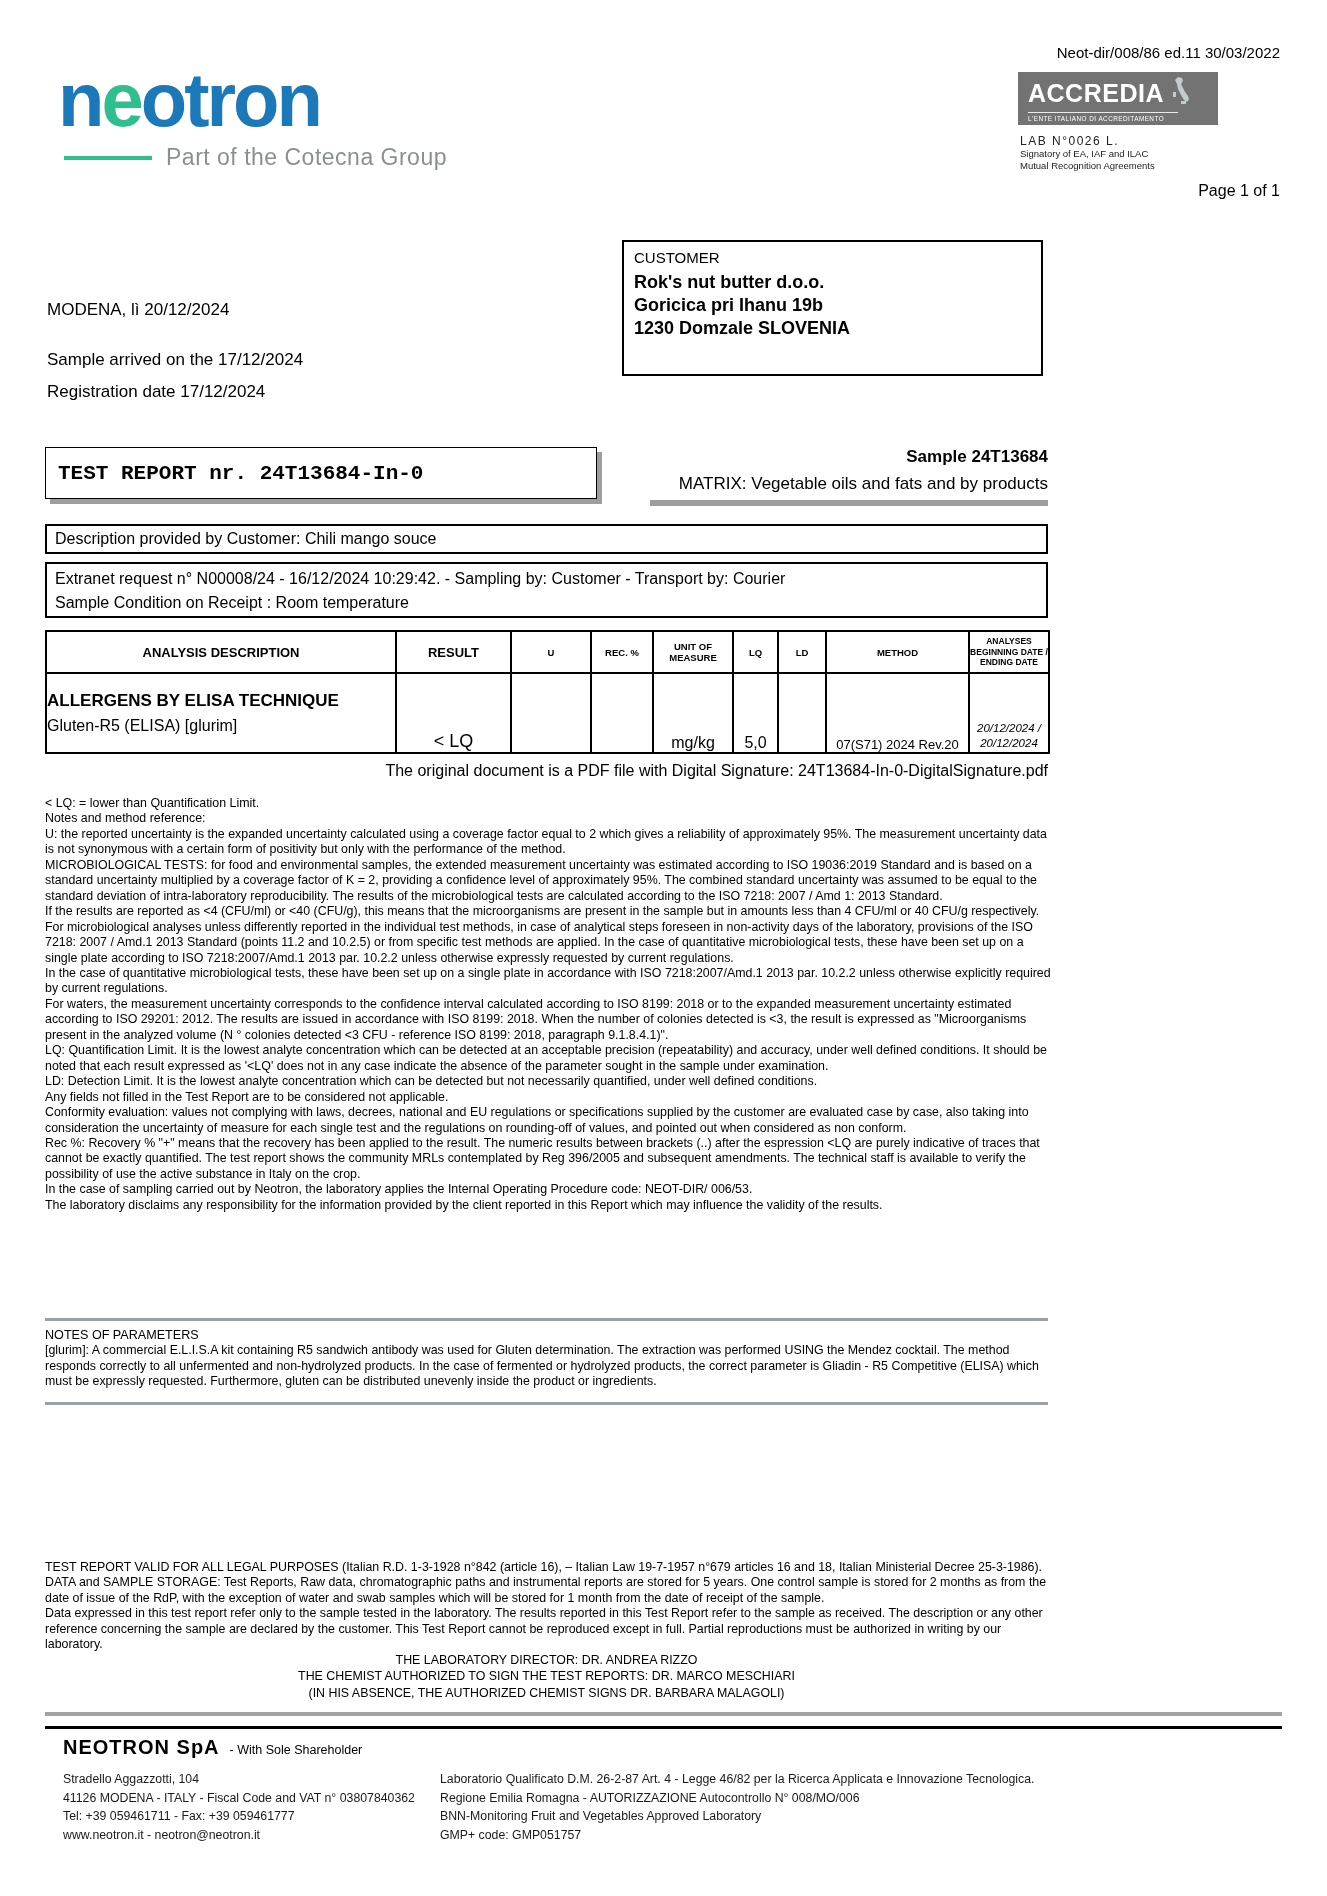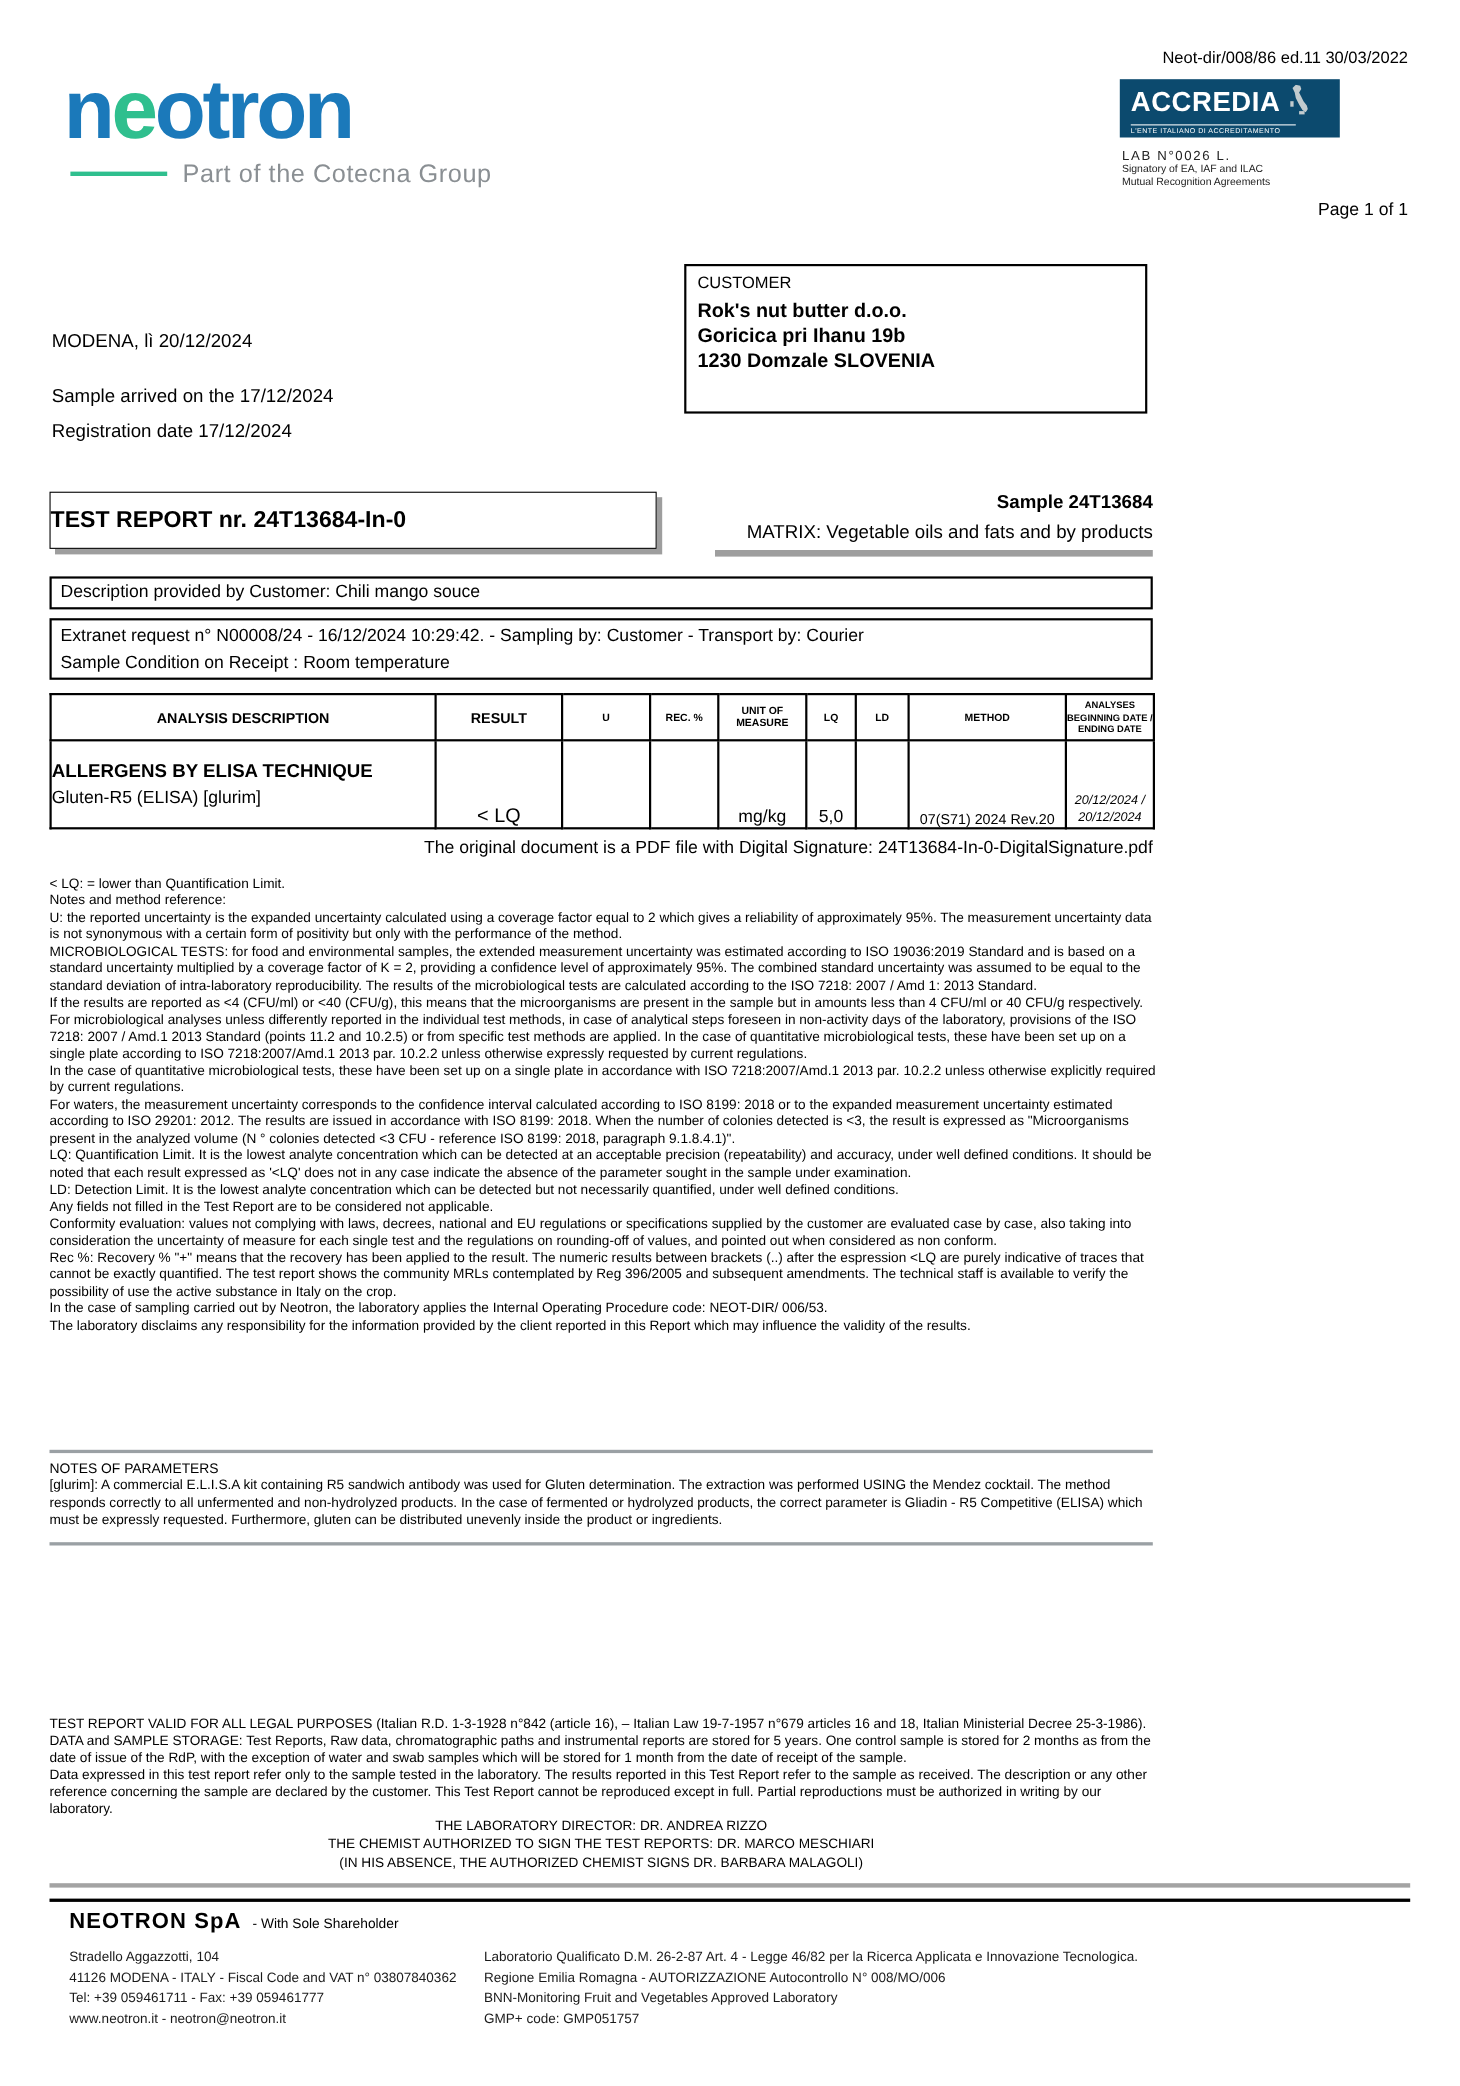"ACCREDIA" .accredia-badge { background: #0c4a6e -> #737373 }
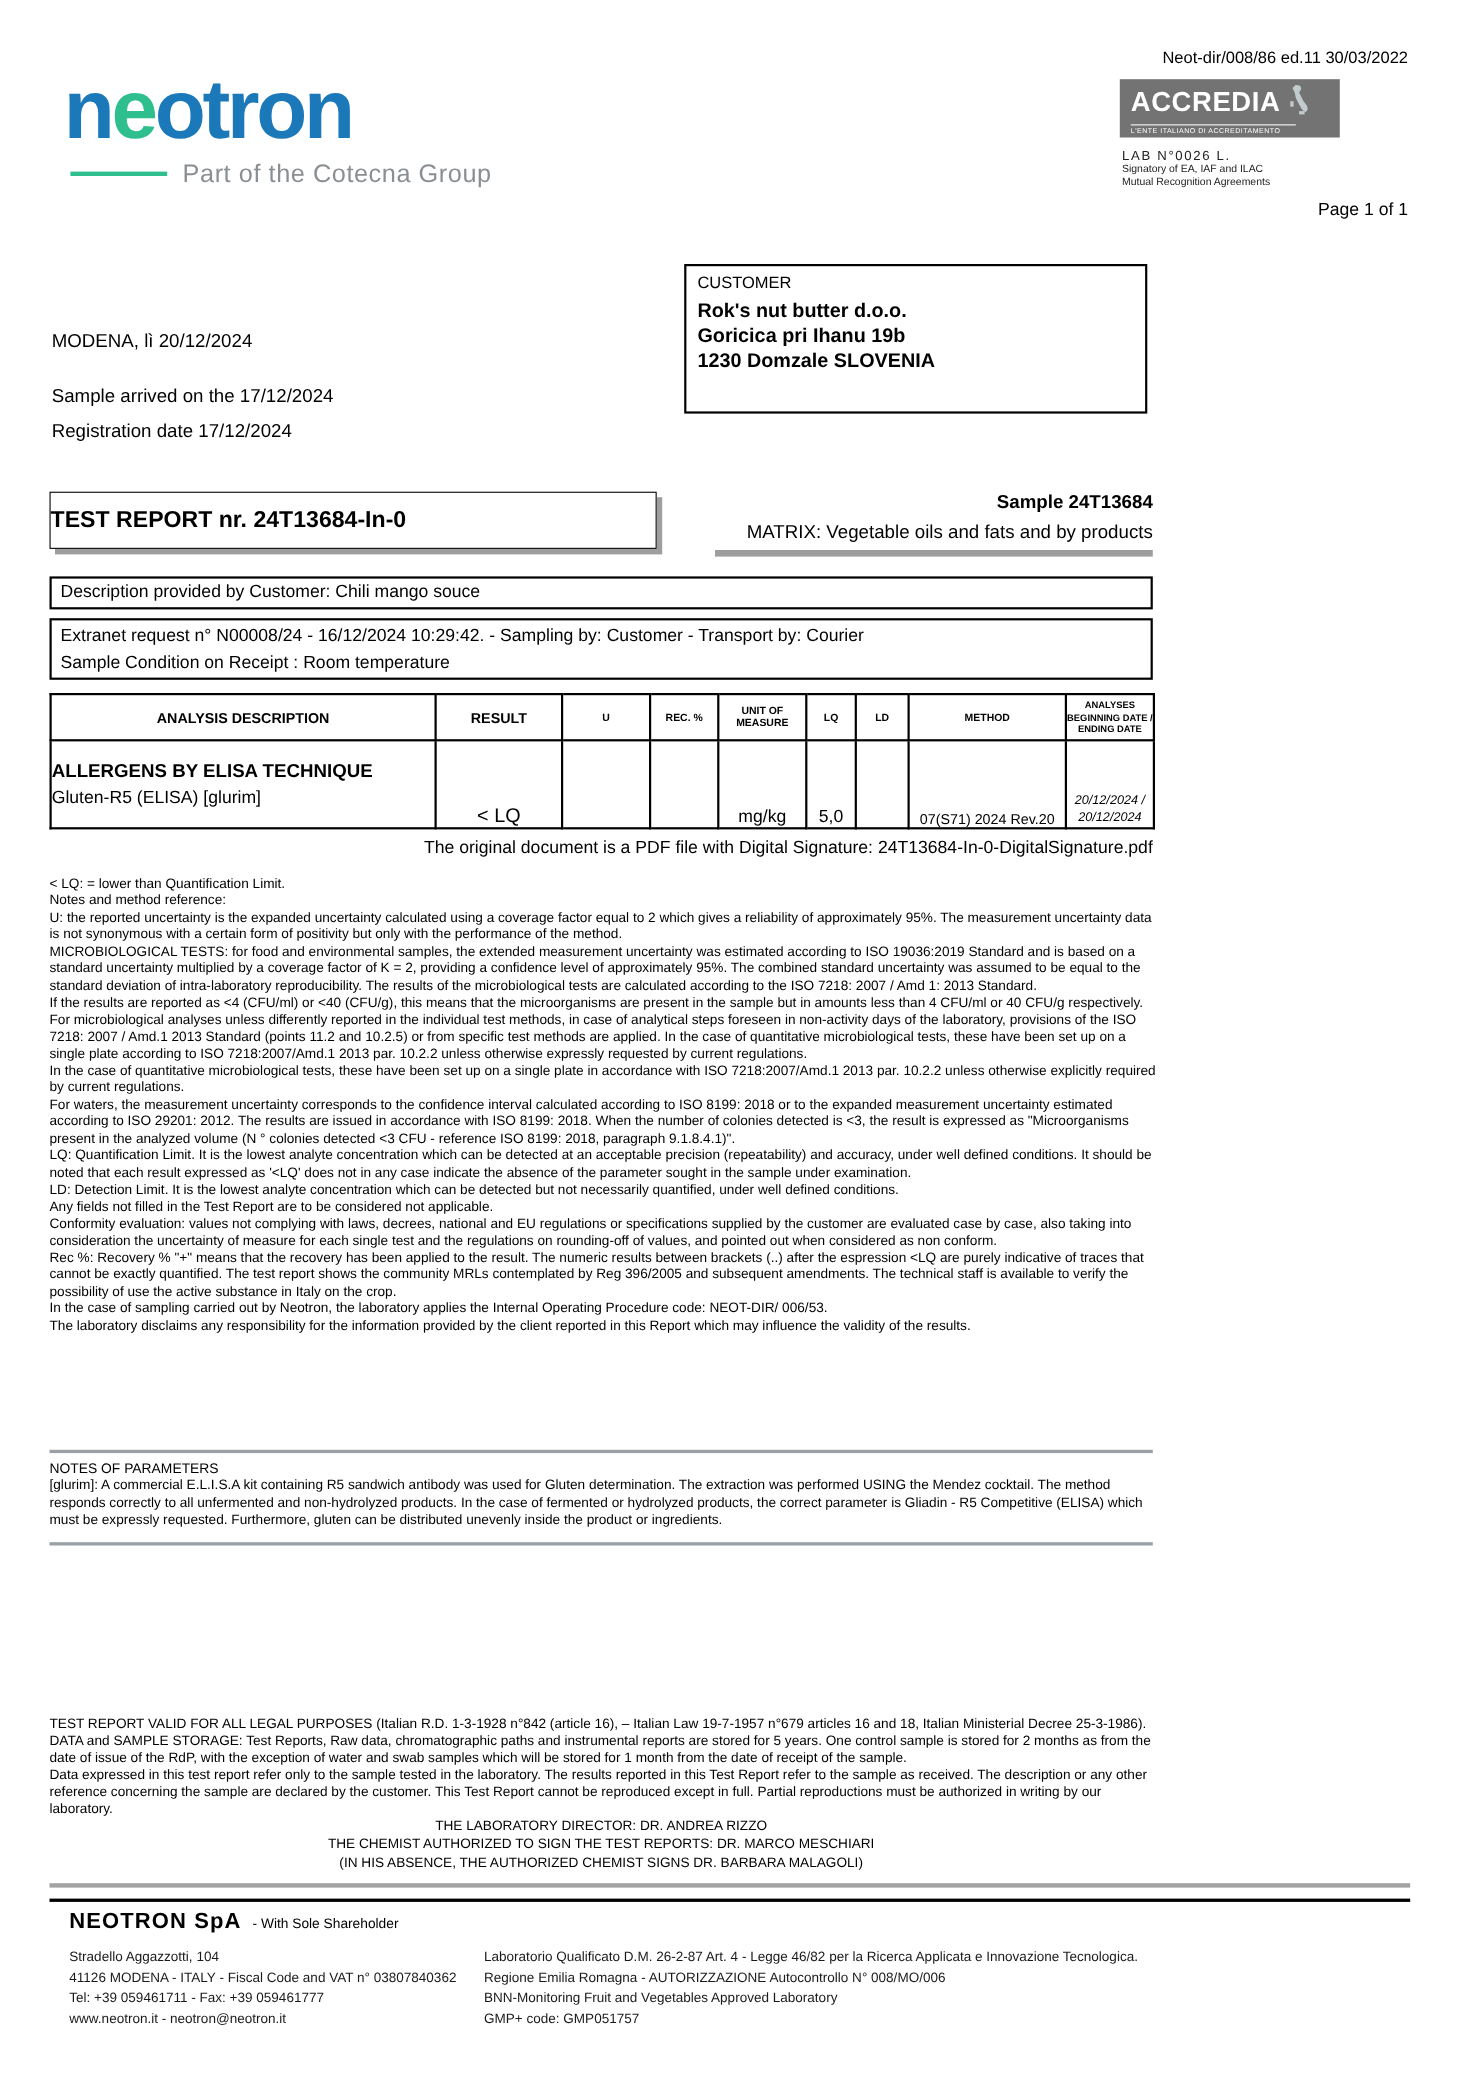"TEST REPORT nr. 24T13684-In-0" .report-title-box { font-family: none -> Liberation Mono, monospace; padding-left: none -> 12px }
